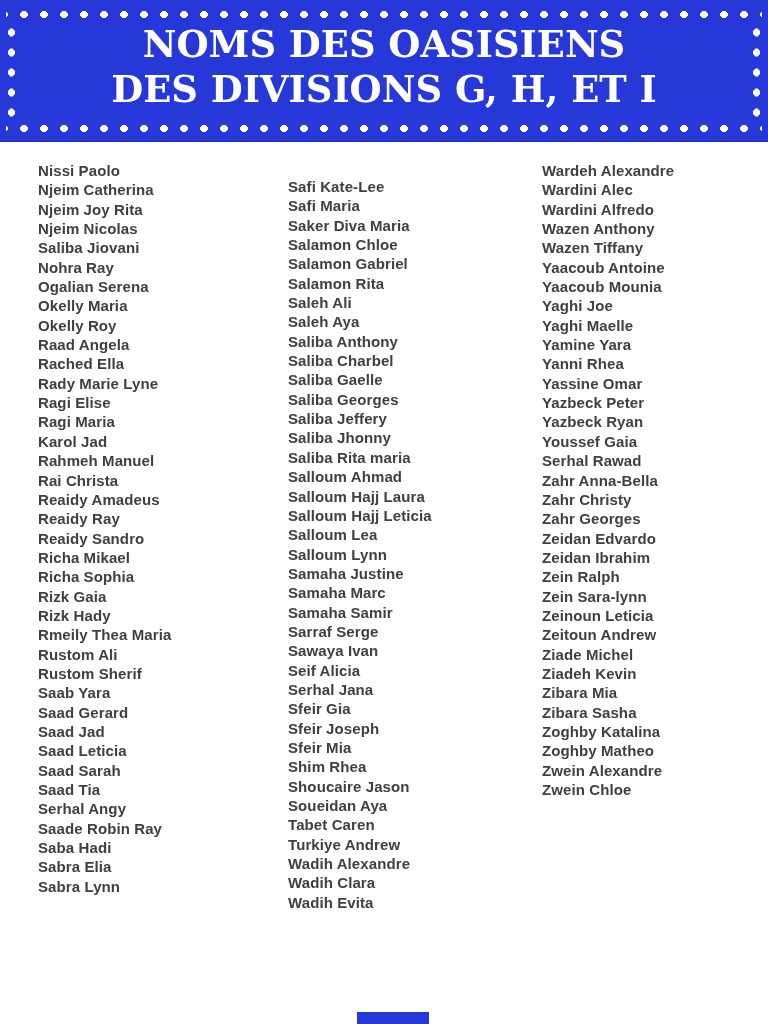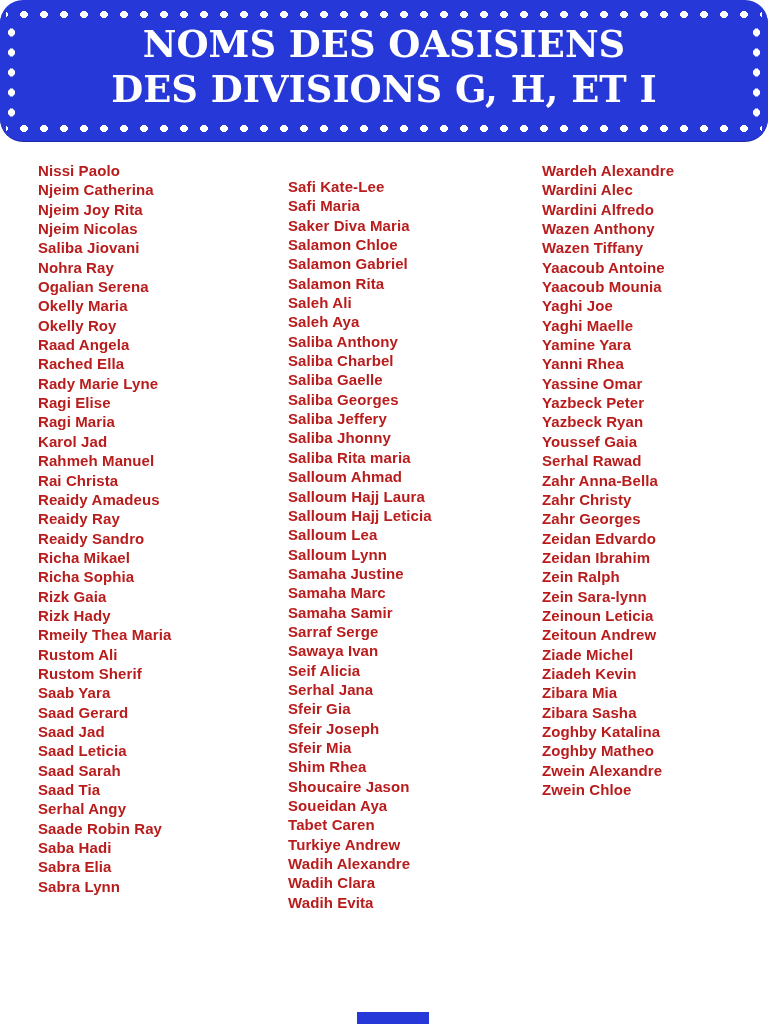"NOMS DES OASISIENS" header.banner { border-radius: 23px -> none }
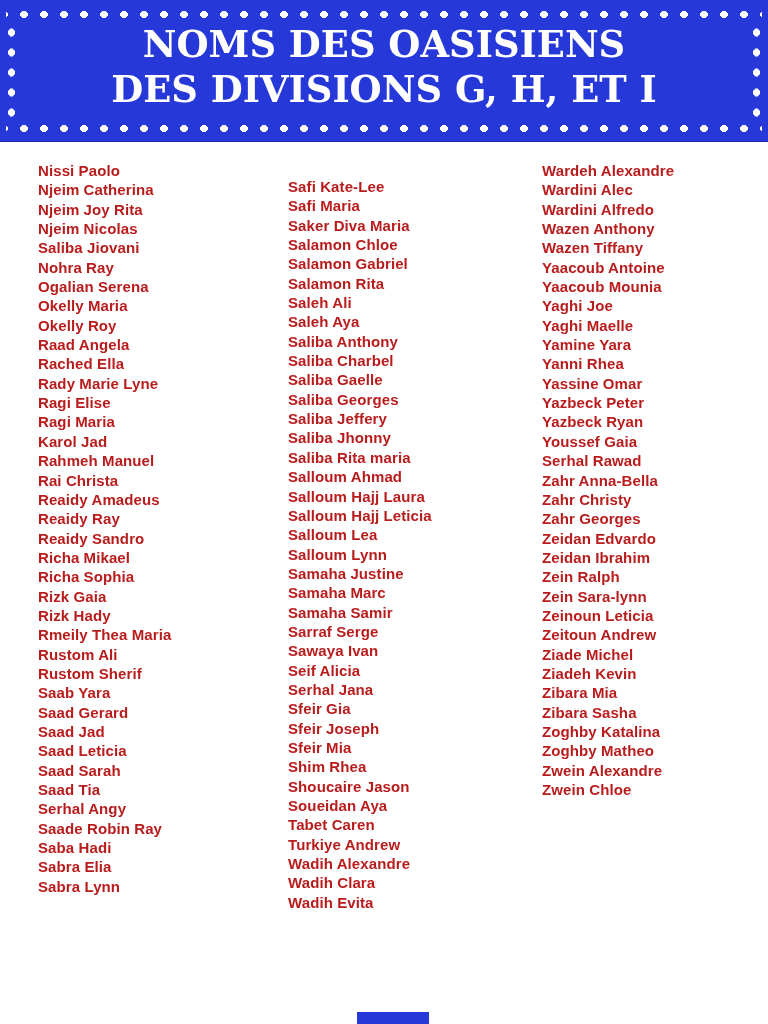"Nissi Paolo" .col { color: #b91c1c -> #404040 }
